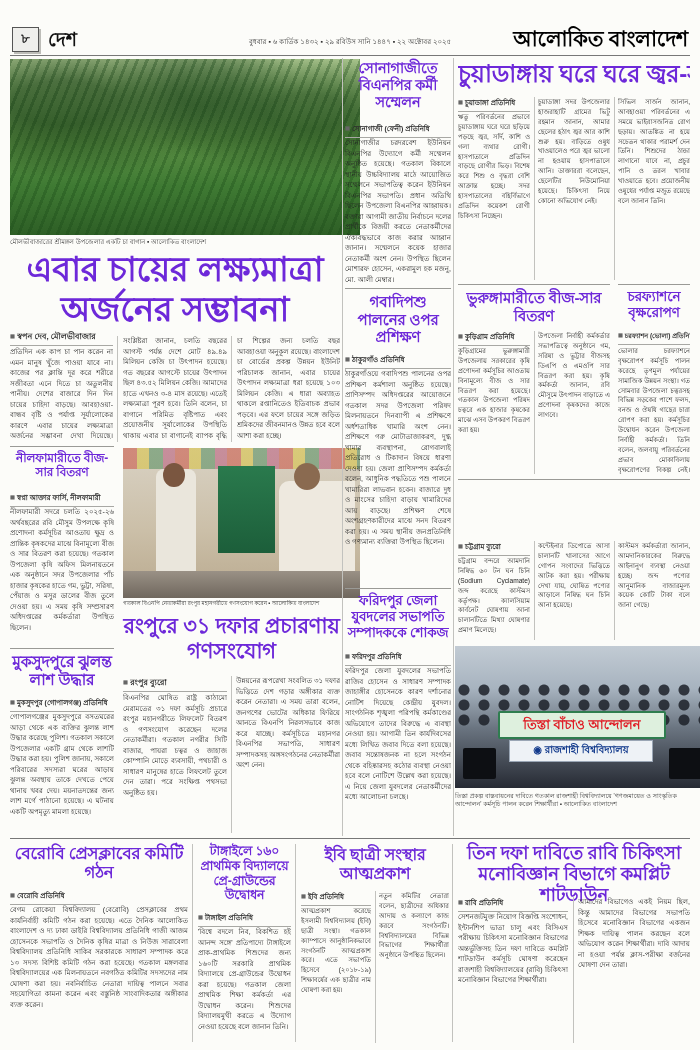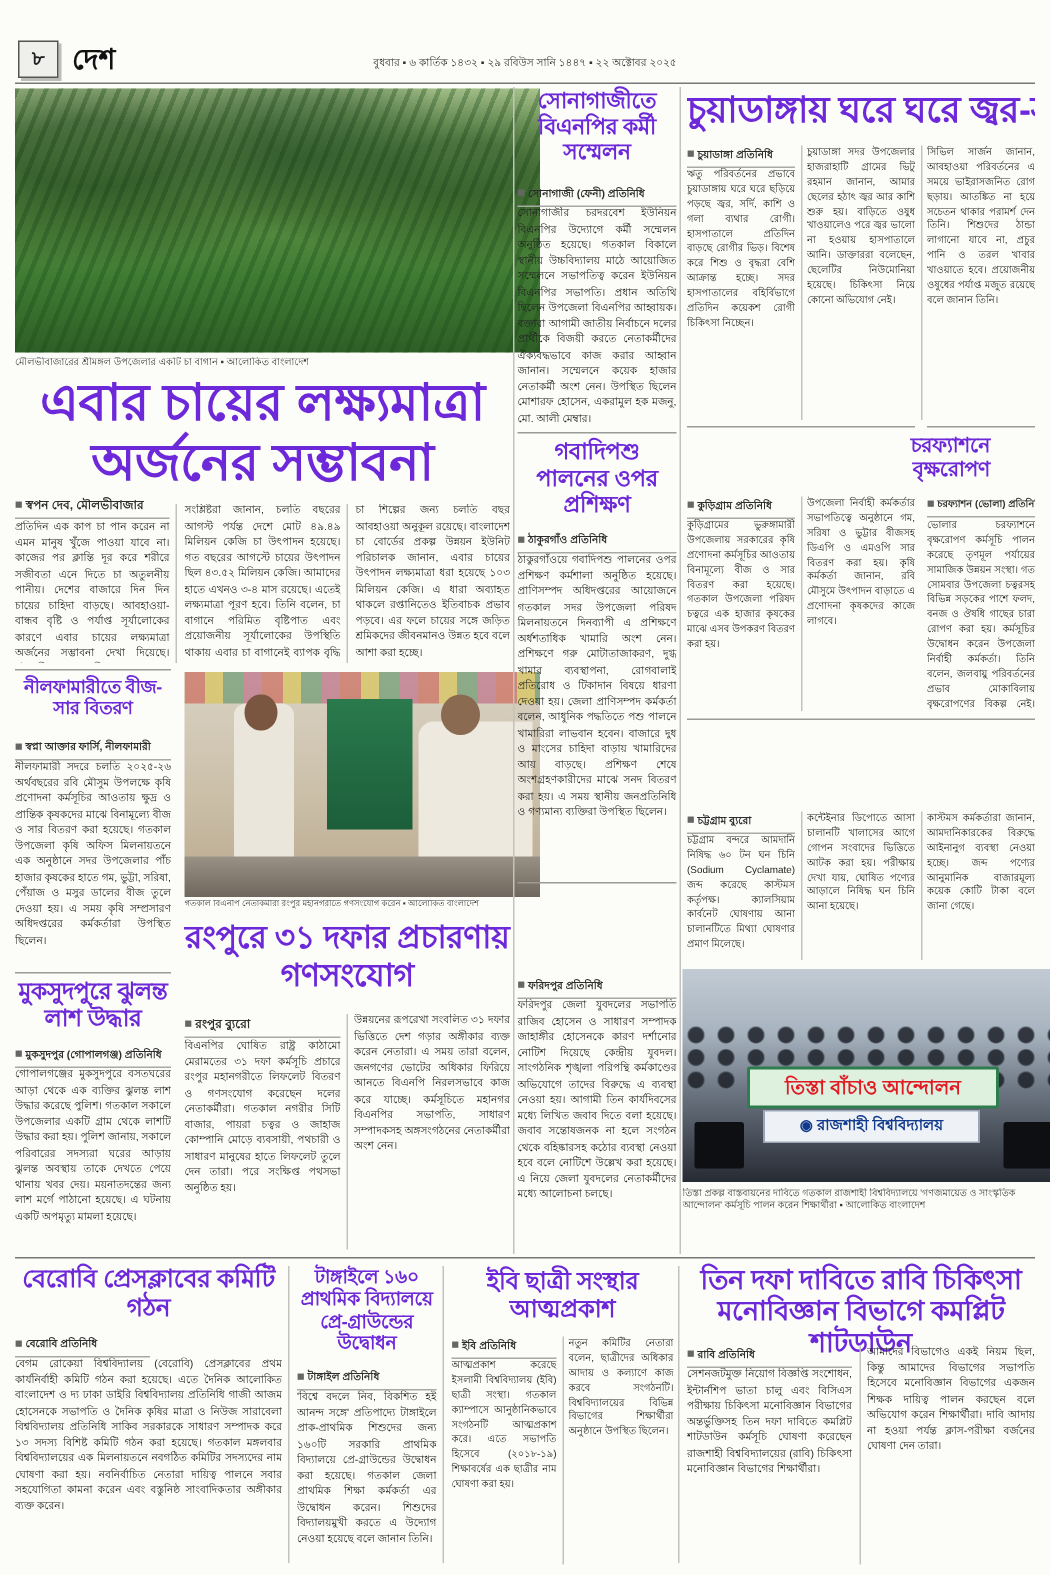"আলোকিত বাংলাদেশ" div.masthead { html: none -> <div>আলোকিত বাংলাদেশ</div> }
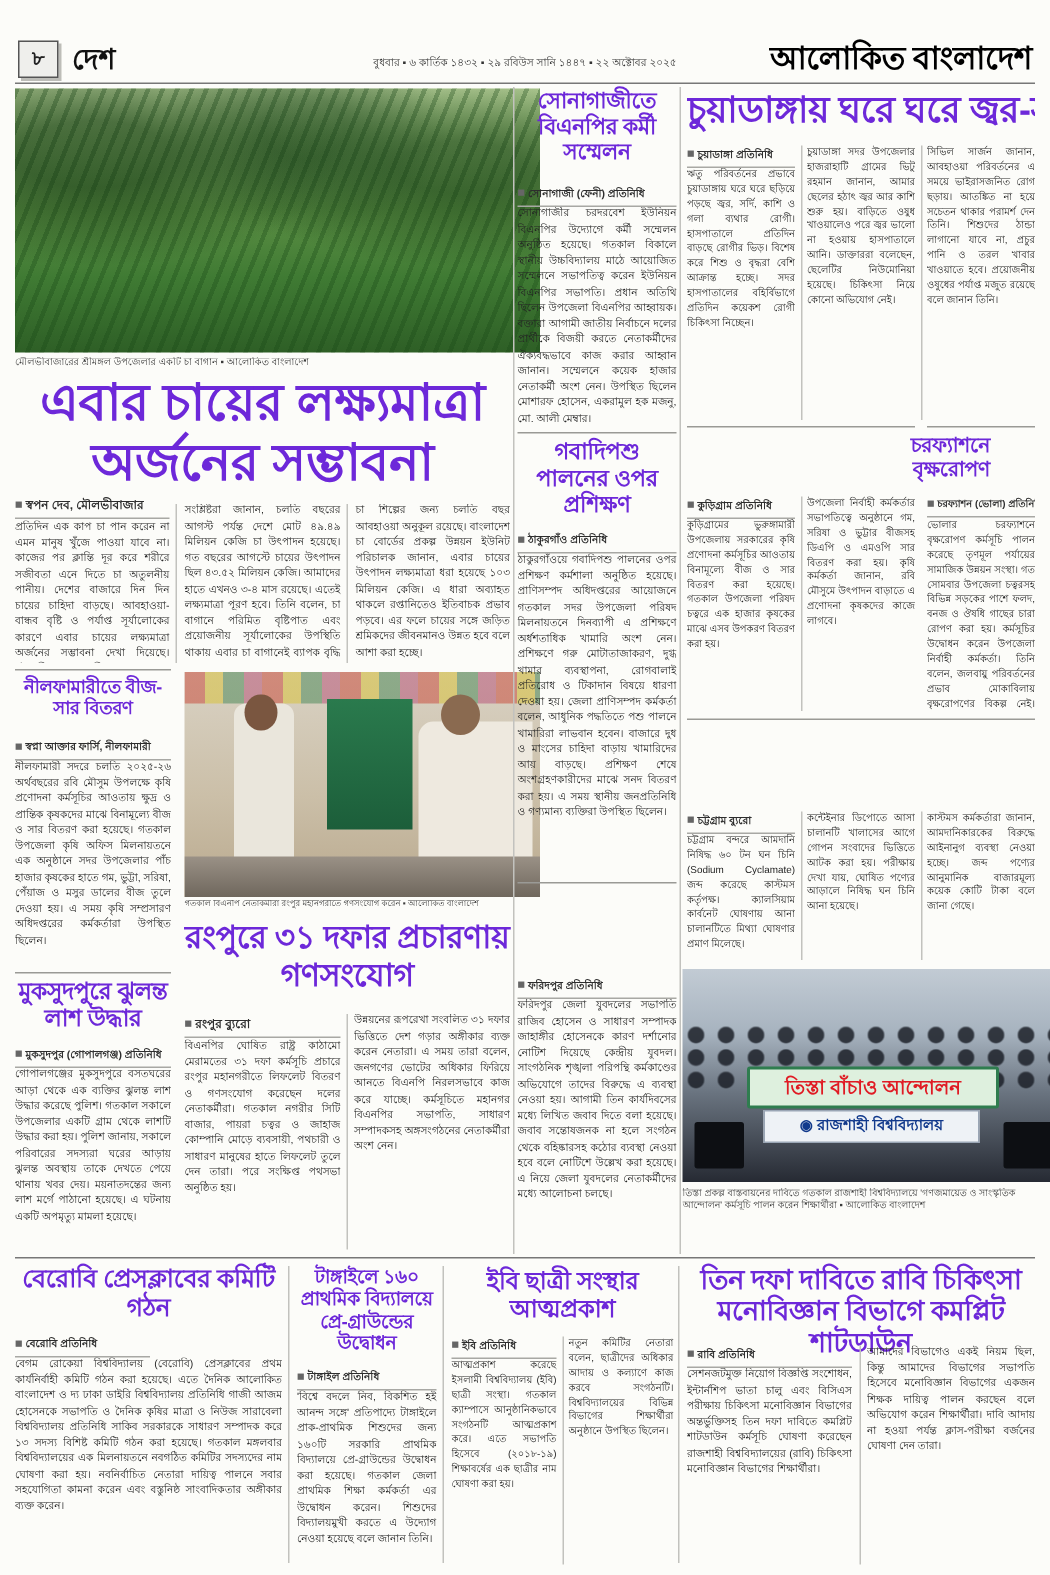"ভুরুঙ্গামারীতে বীজ-সার বিতরণ" div.headline { html: none -> <div>ভুরুঙ্গামারীতে বীজ-সার বিতরণ</div> }
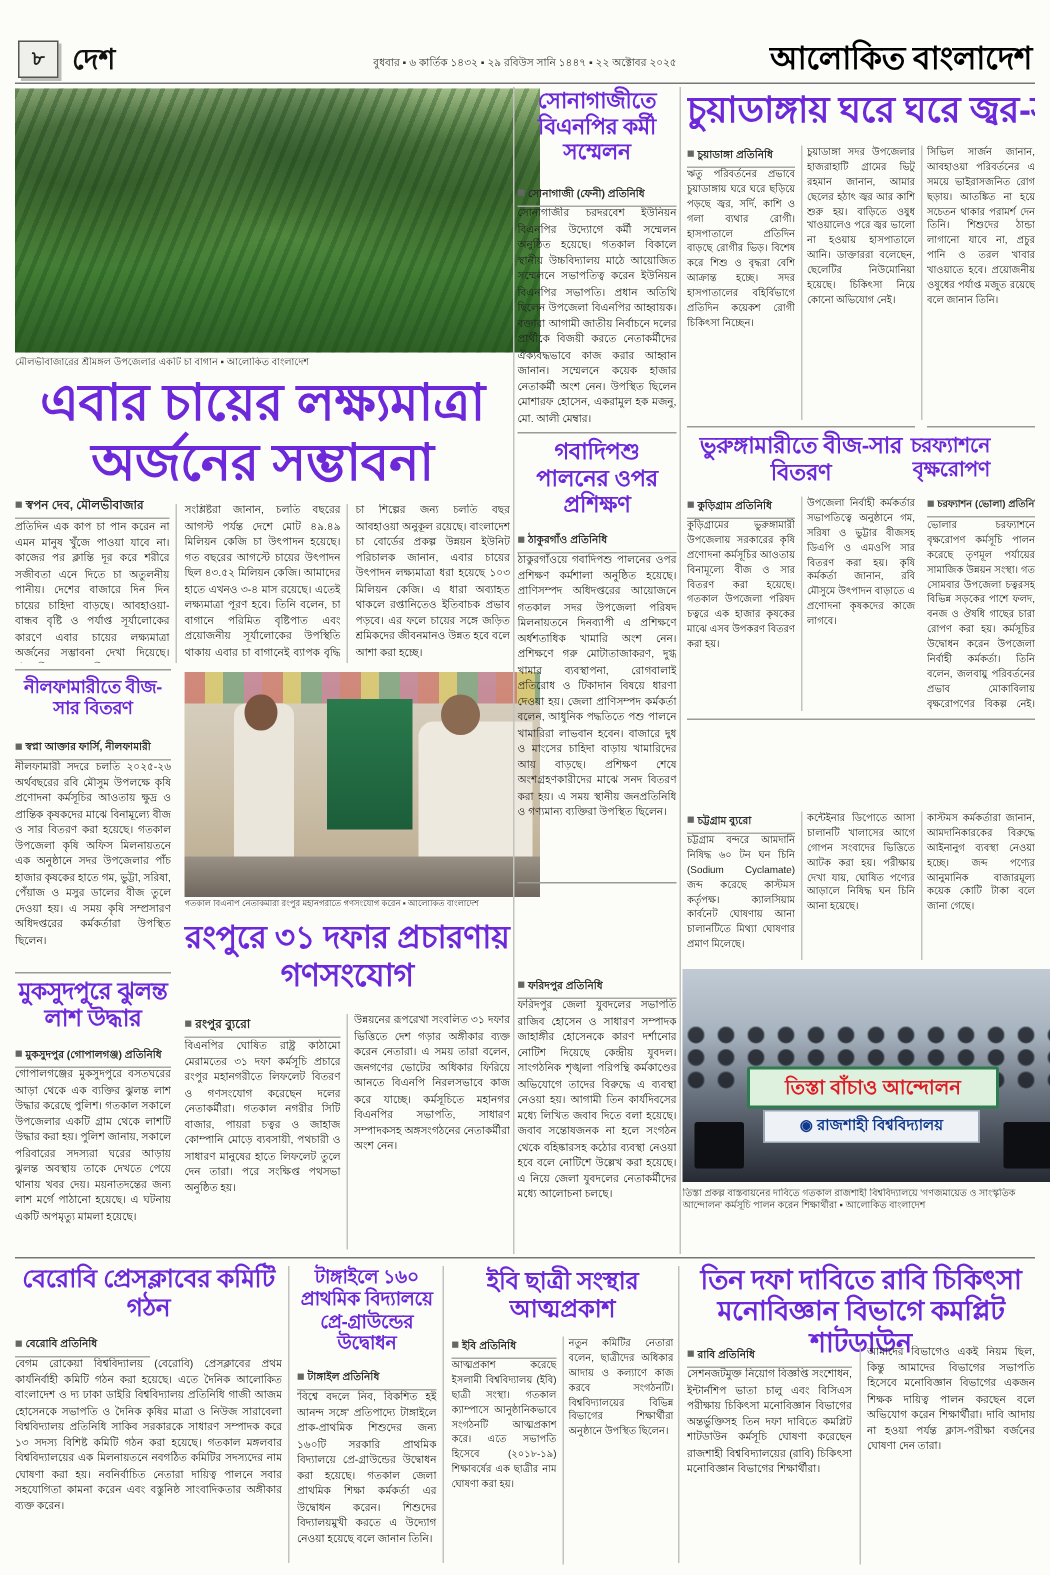"চরফ্যাশনে বৃক্ষরোপণ" div.headline { left: 588px -> 618px; text-align: right -> none }
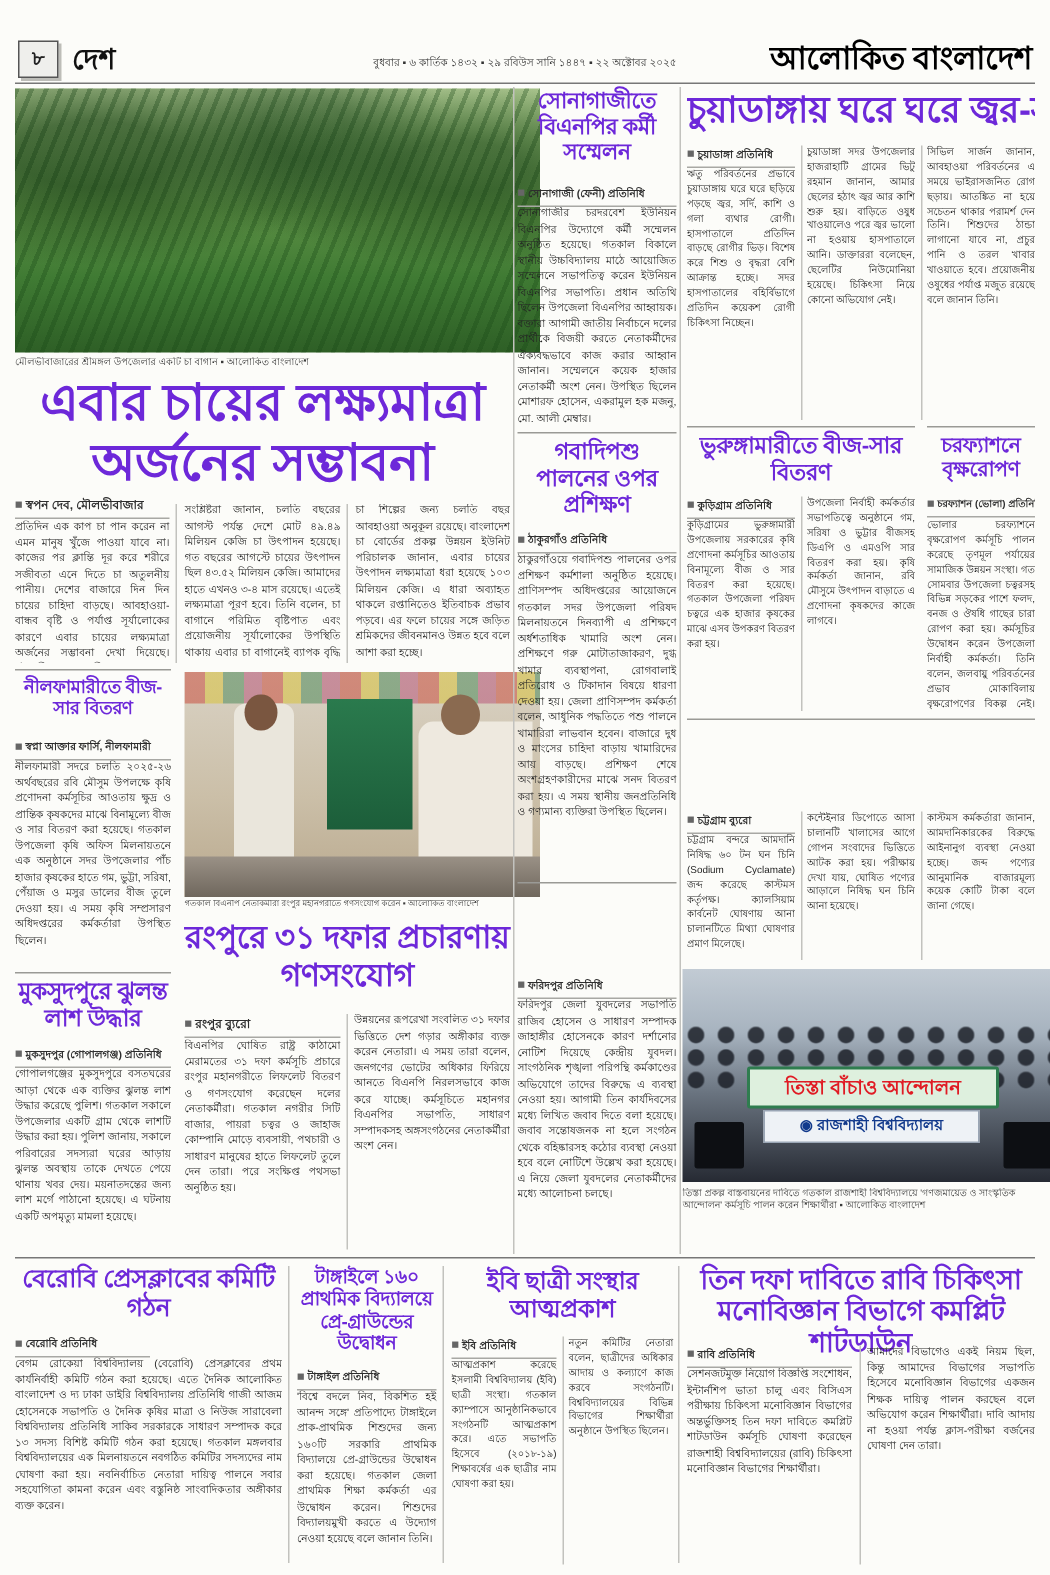"ফরিদপুর জেলা যুবদলের সভাপতি সম্পাদককে" div.headline { html: none -> <div>ফরিদপুর জেলা যুবদলের সভাপতি সম্পাদককে শোকজ</div> }
